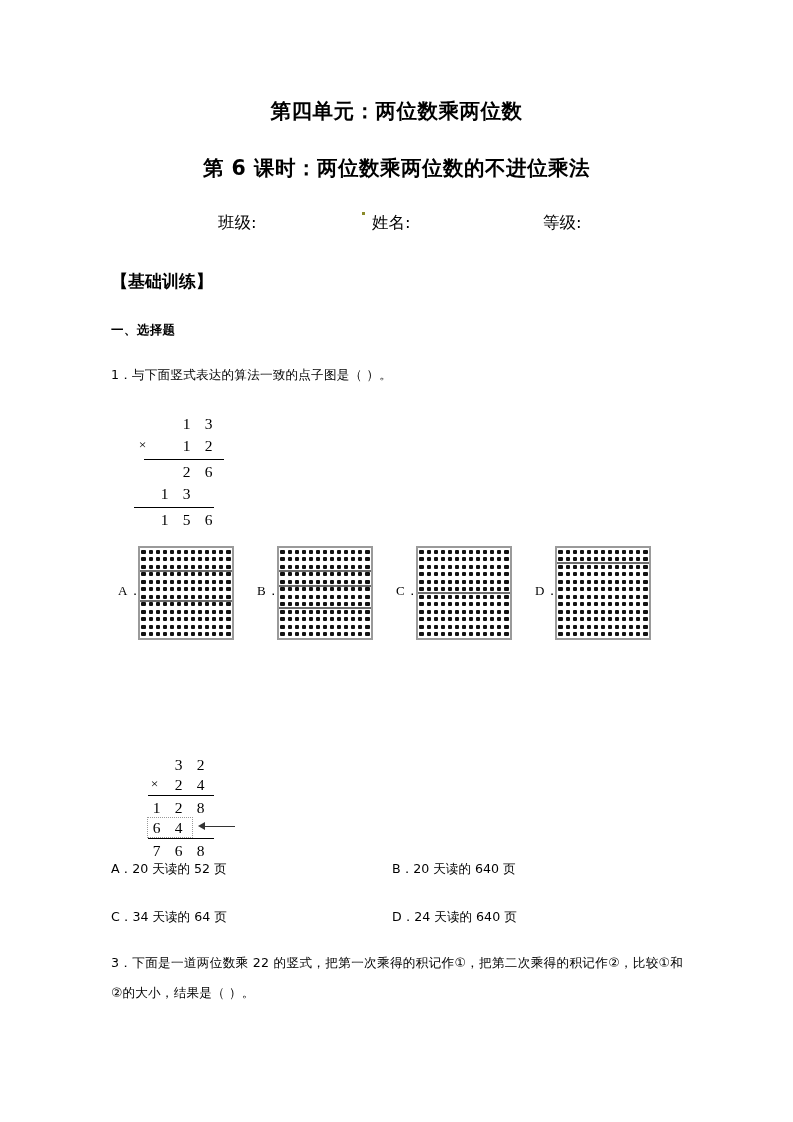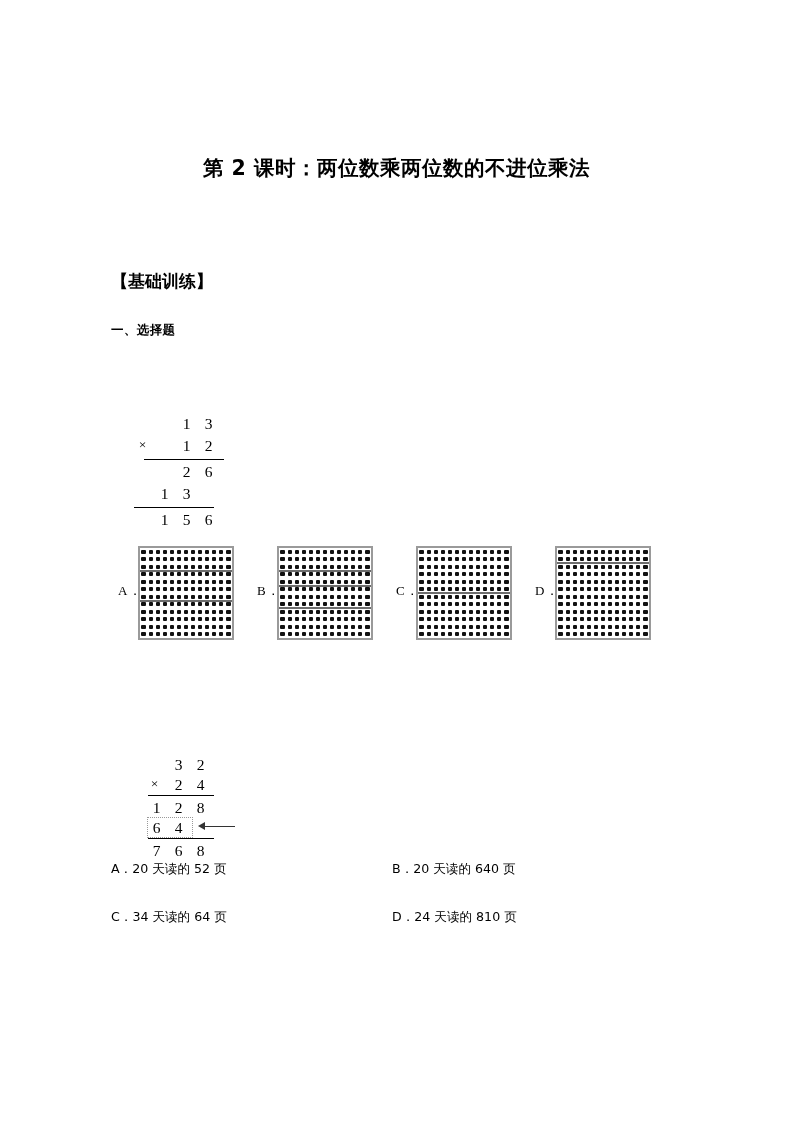"第四单元：两位数乘两位数" div.title-1 { html: none -> <div>第四单元：两位数乘两位数</div> }
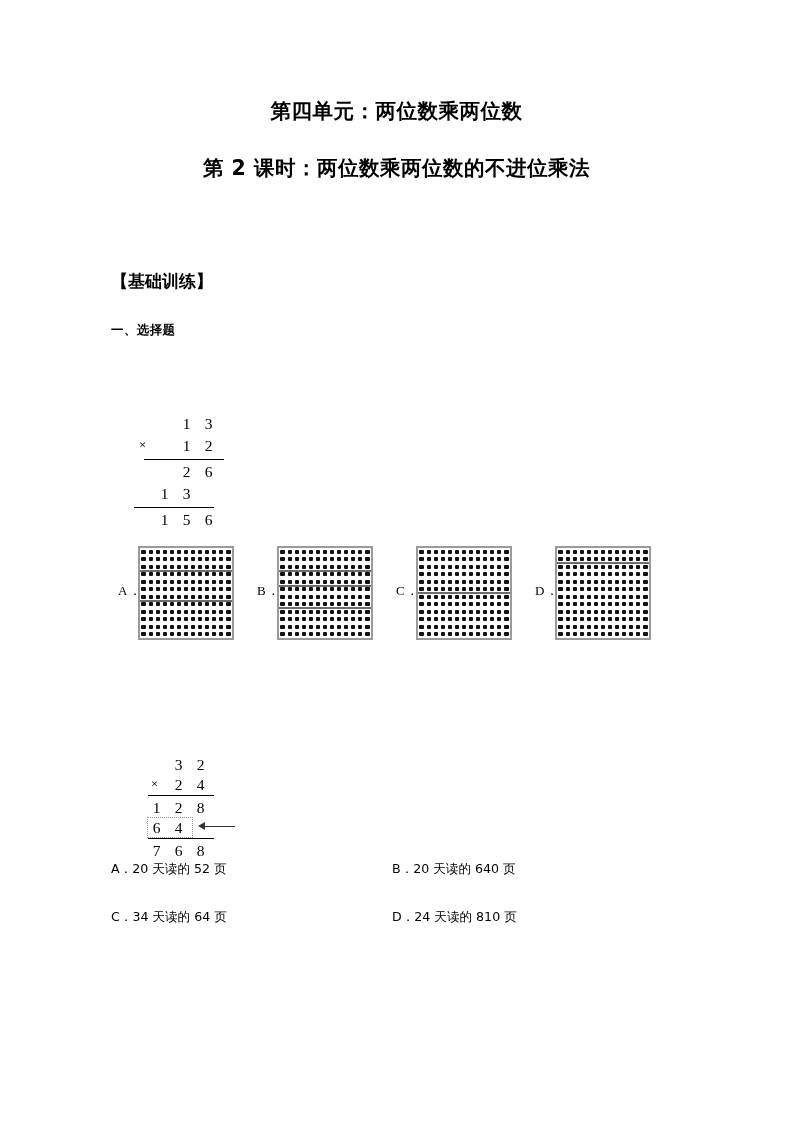"第 2 课时：两位数乘两位数的不进位乘法" div.title-2 { text: 2 -> 6 }
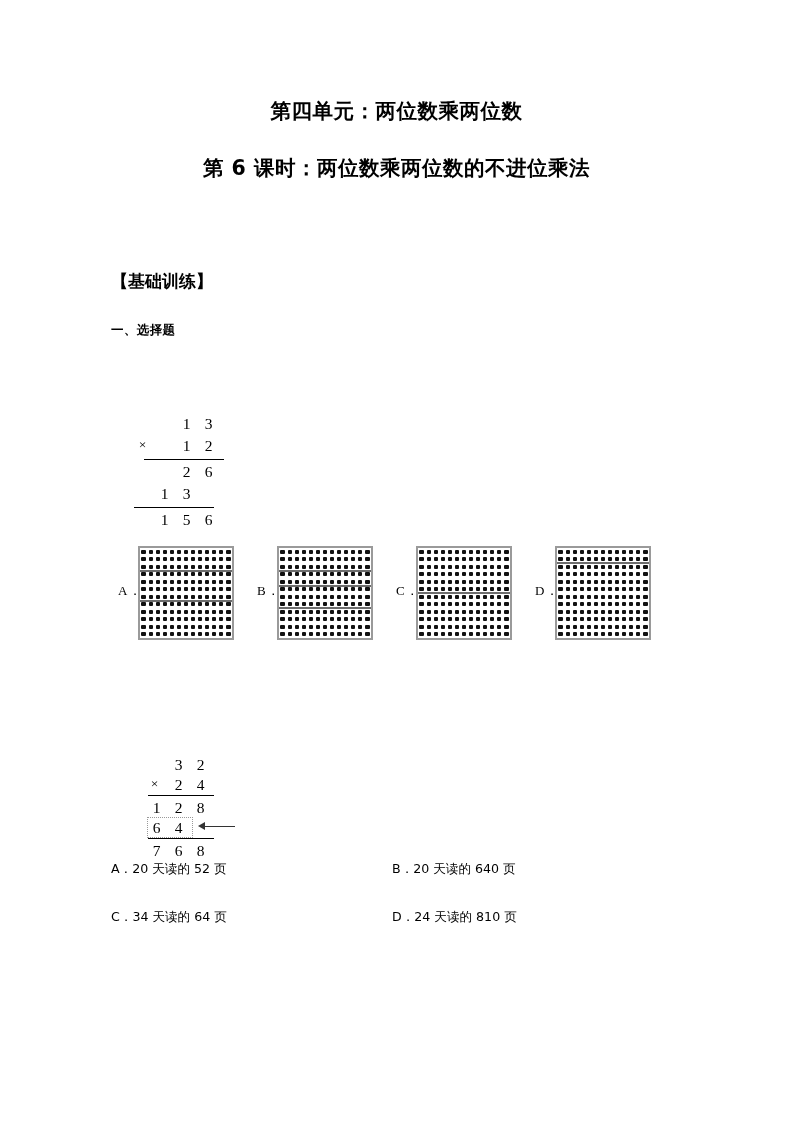"班级:" div.info-line { html: none -> <div> <span>班级:</span> <span></span> <span>姓名:</span> <span>等级:</span> </div> }
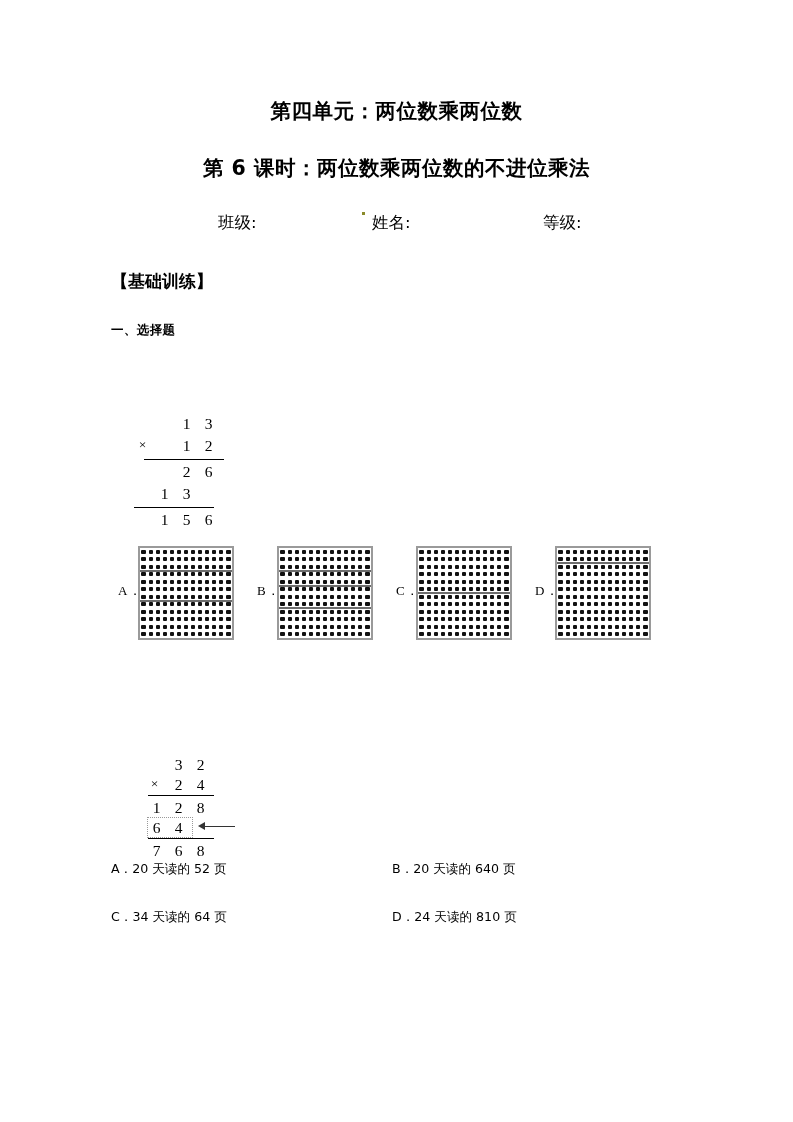"1．与下面竖式表达的算法一致的点子图是（ ）。" div.qtext { html: none -> <div>1．与下面竖式表达的算法一致的点子图是（ ）。</div> }
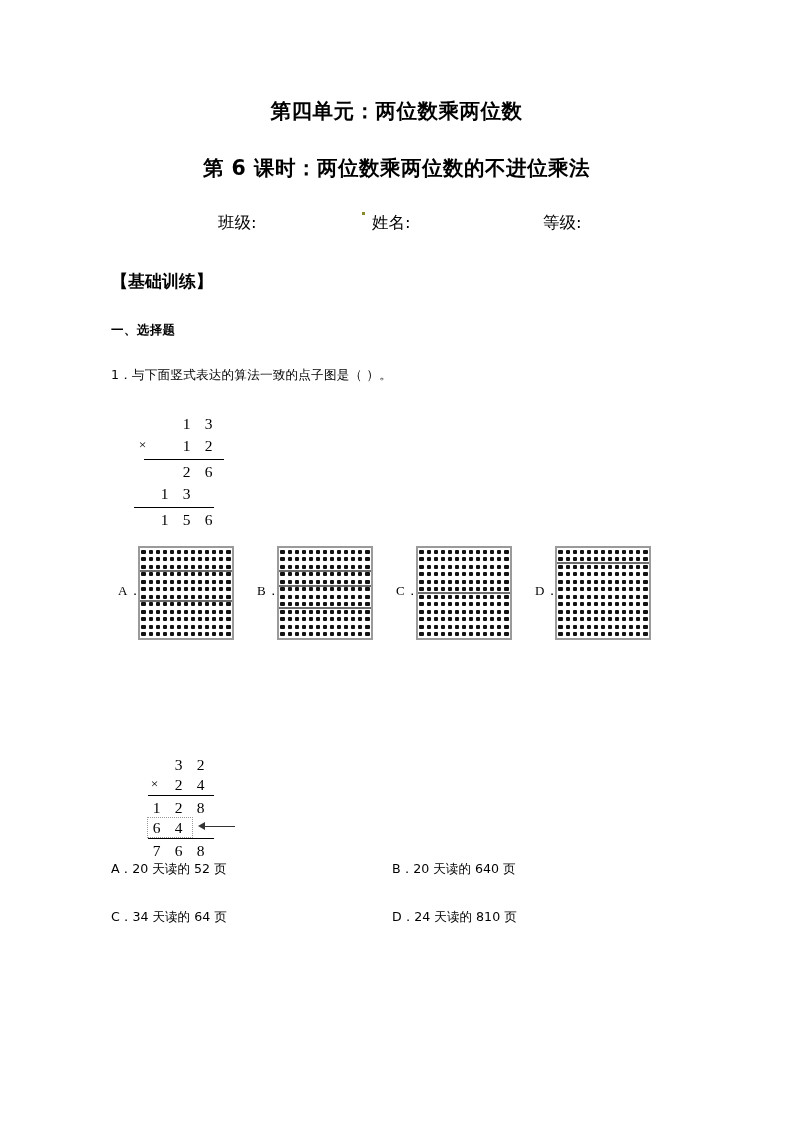"D．24 天读的 810 页" span.opt { text: 810 -> 640 }
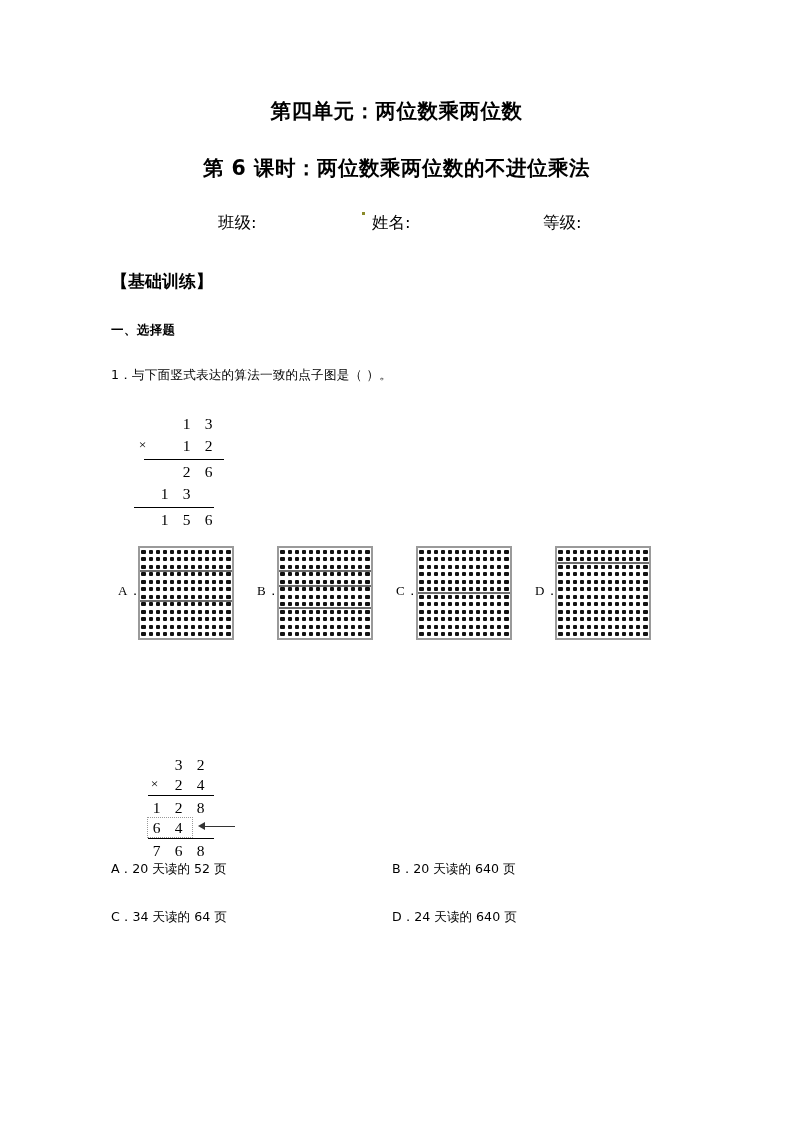"3．下面是一道两位数乘 22" div.qtext { html: none -> <div>3．下面是一道两位数乘 22 的竖式，把第一次乘得的积记作①，把第二次乘得的积记作②，比较①和②的大小，结果是（ ）。</div> }
